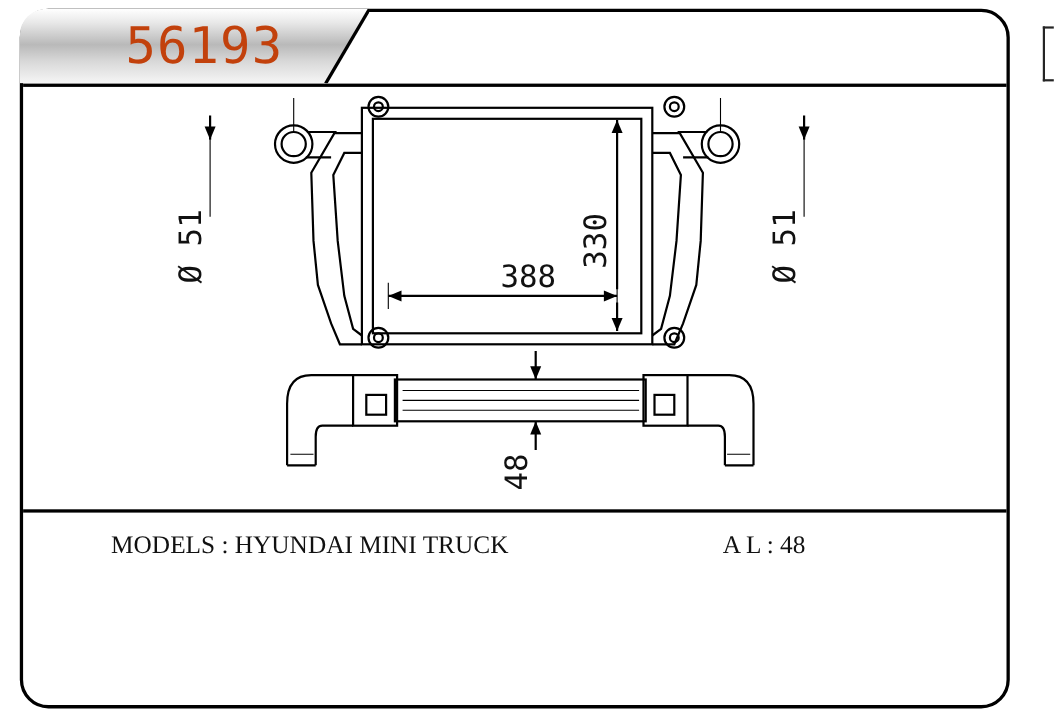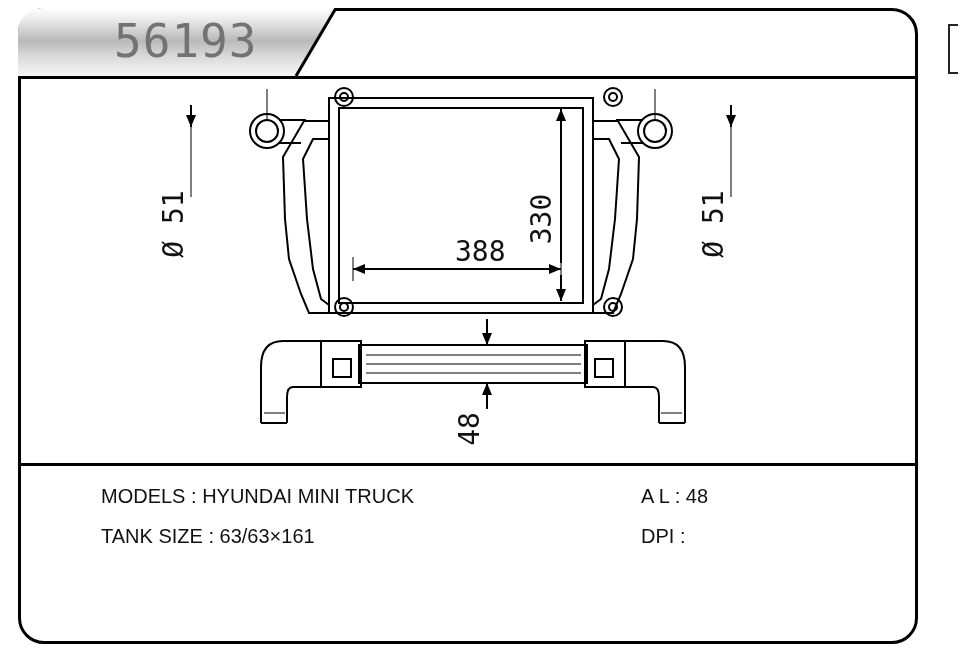"56193" .banner-text { color: #737373 -> #c2410c }
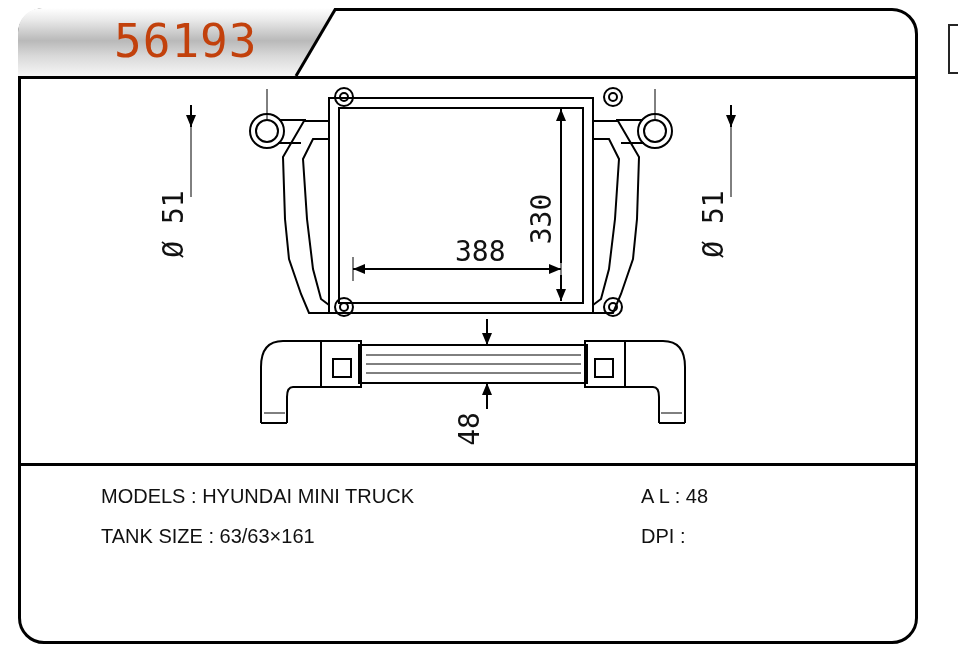"MODELS : HYUNDAI MINI TRUCK" .spec-line { font-family: Liberation Sans, sans-serif -> Liberation Serif, serif; font-size: 20px -> 23px }
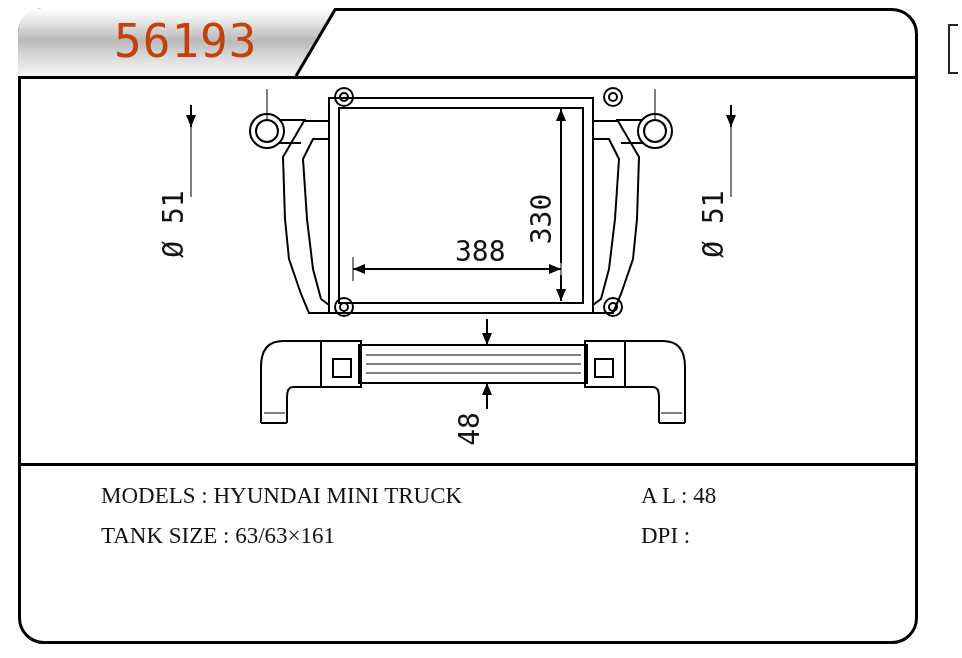"A L : 48" .spec-col-right { left: 620px -> 636px }
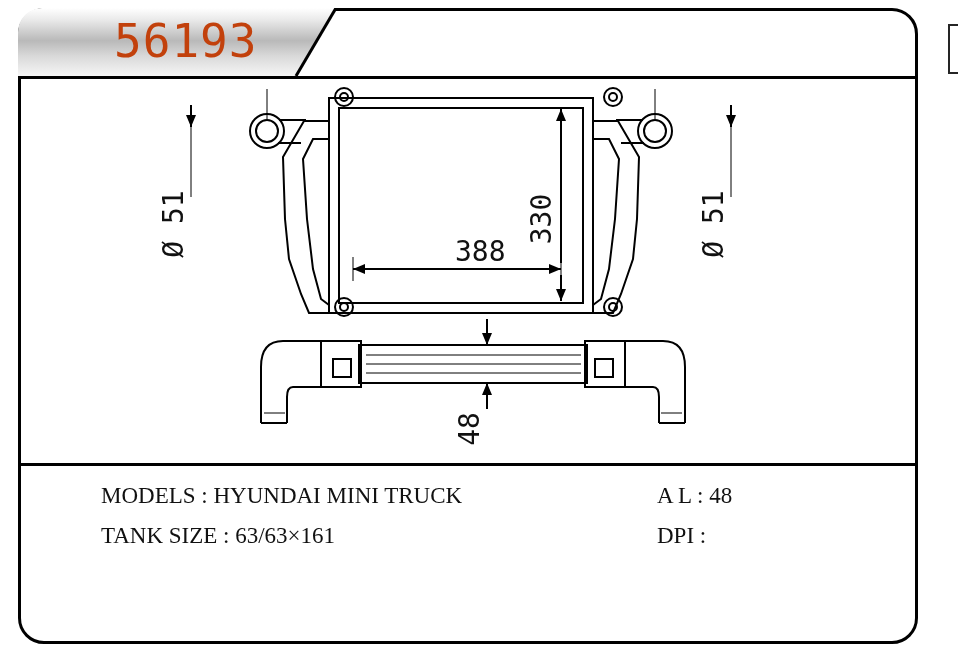"TANK SIZE : 63/63×161" div.spec-line { html: <div>TANK SIZE : 63/63×161</div> -> none }
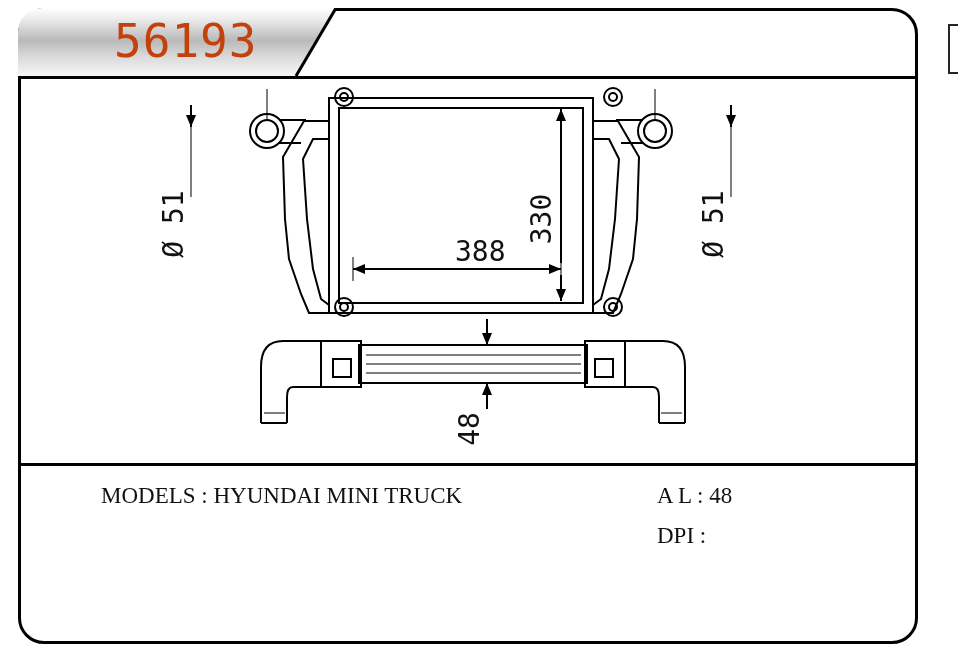"DPI :" div.spec-line { html: <div>DPI :</div> -> none }
